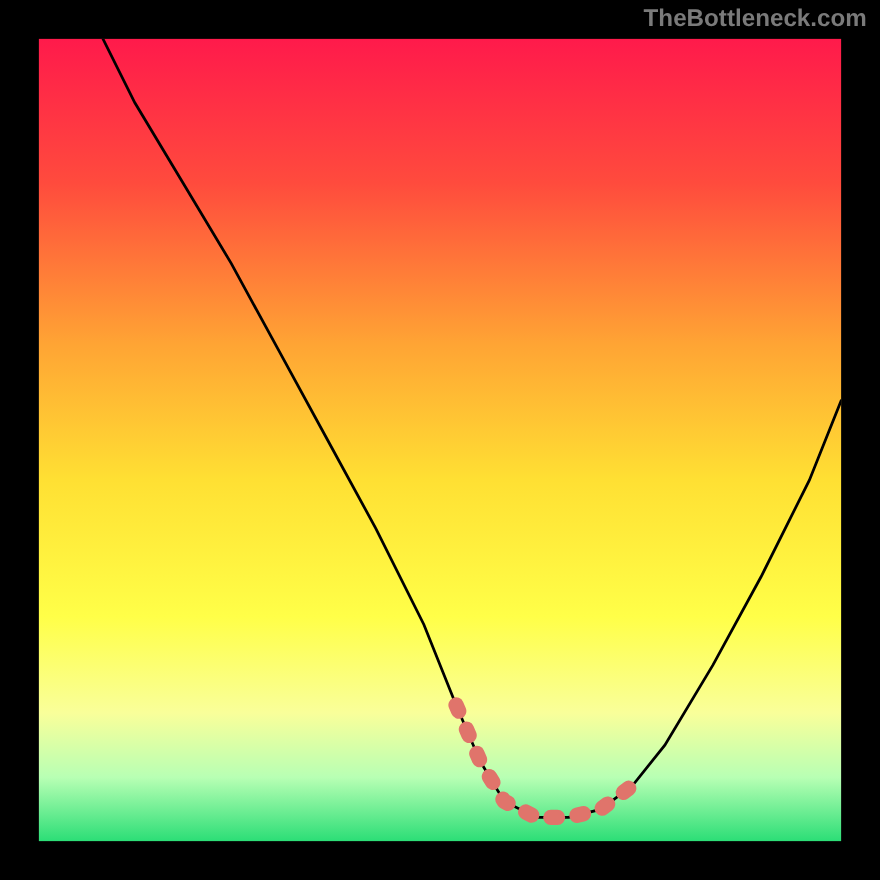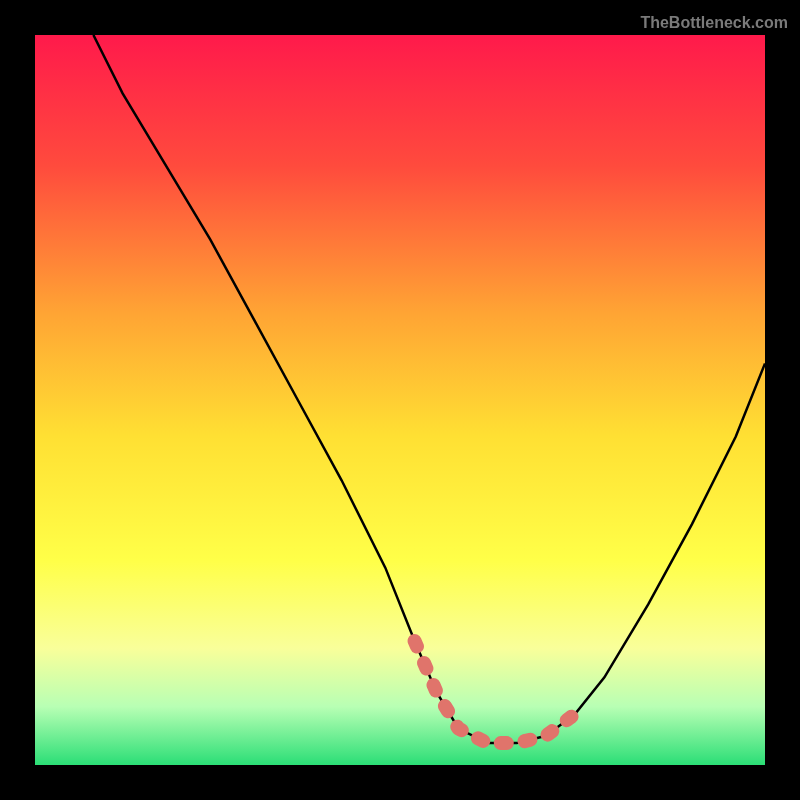"TheBottleneck.com" .watermark { font-size: 16px -> 22px; top: 14px -> 4px }
